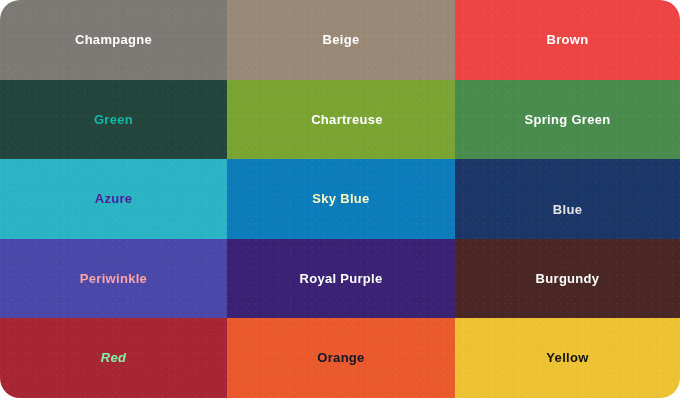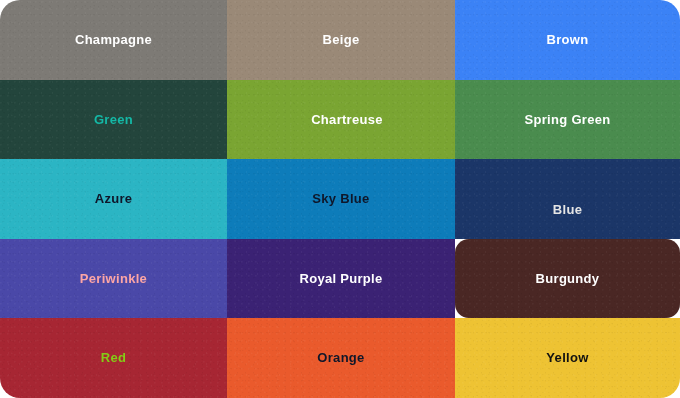"Brown" div.swatch { background-color: #3b82f6 -> #ef4444 }
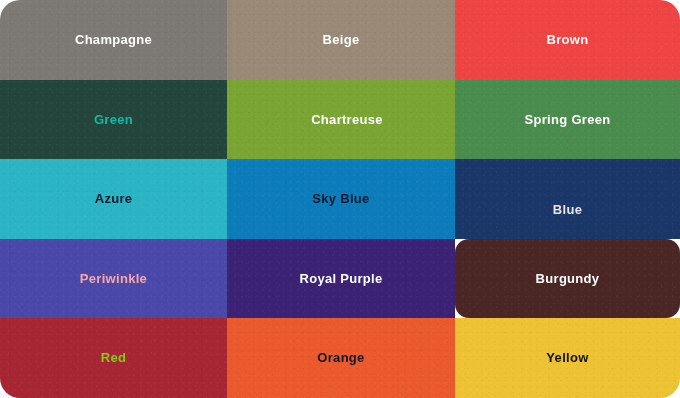"Azure" span.swatch-label { color: #0f172a -> #4c1d95 }
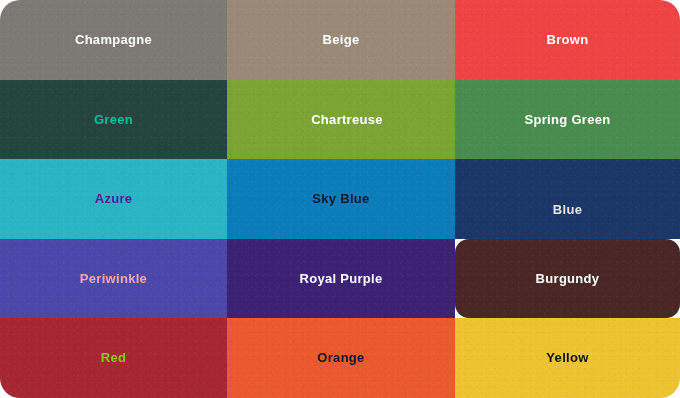"Sky Blue" span.swatch-label { color: #0f172a -> #fef9c3 }
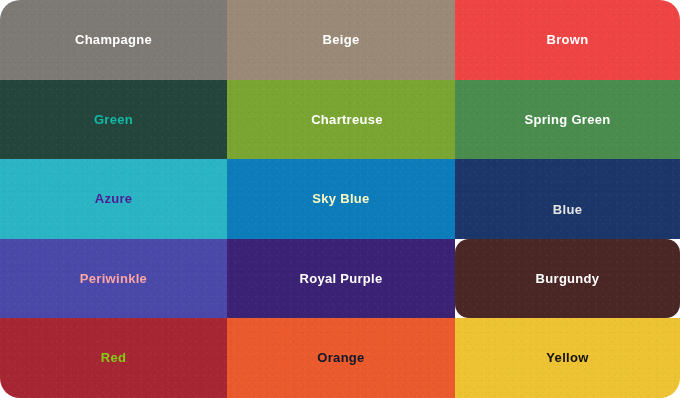"Burgundy" div.swatch { border-radius: 14px -> none }
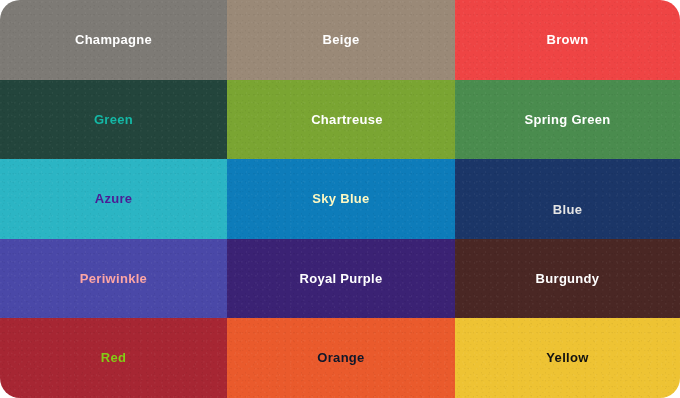"Red" span.swatch-label { color: #84cc16 -> #86efac; font-style: none -> italic }
